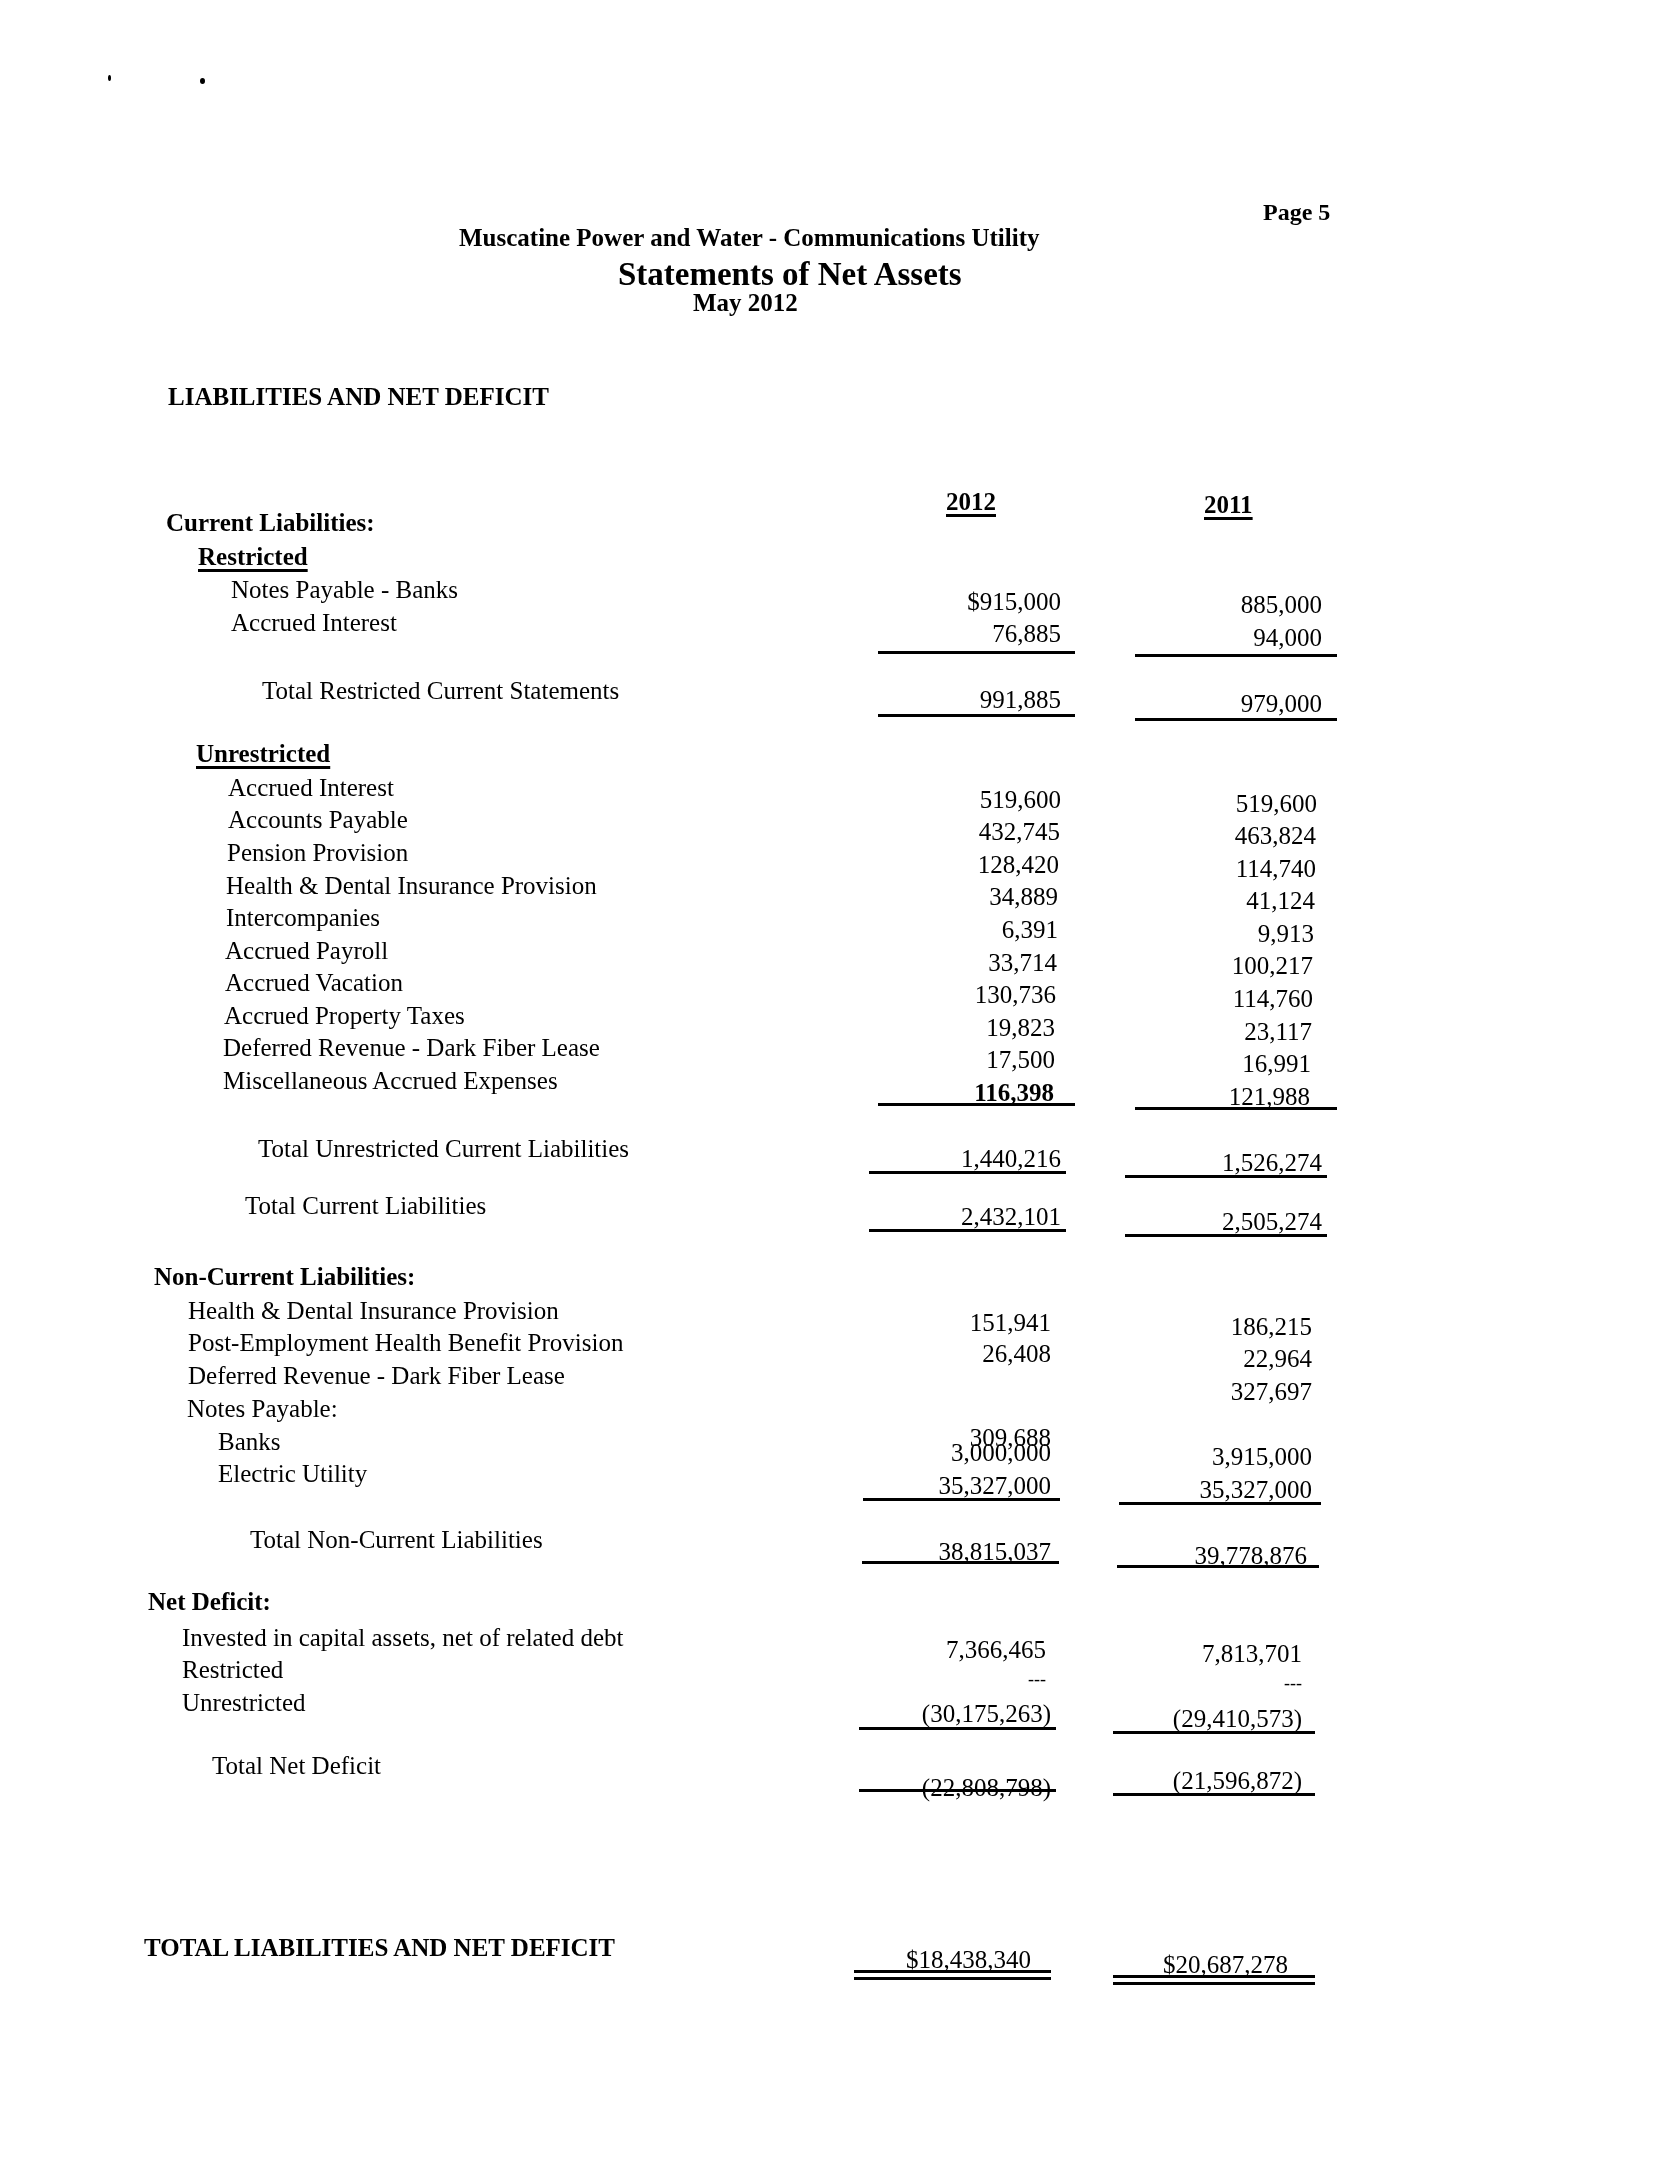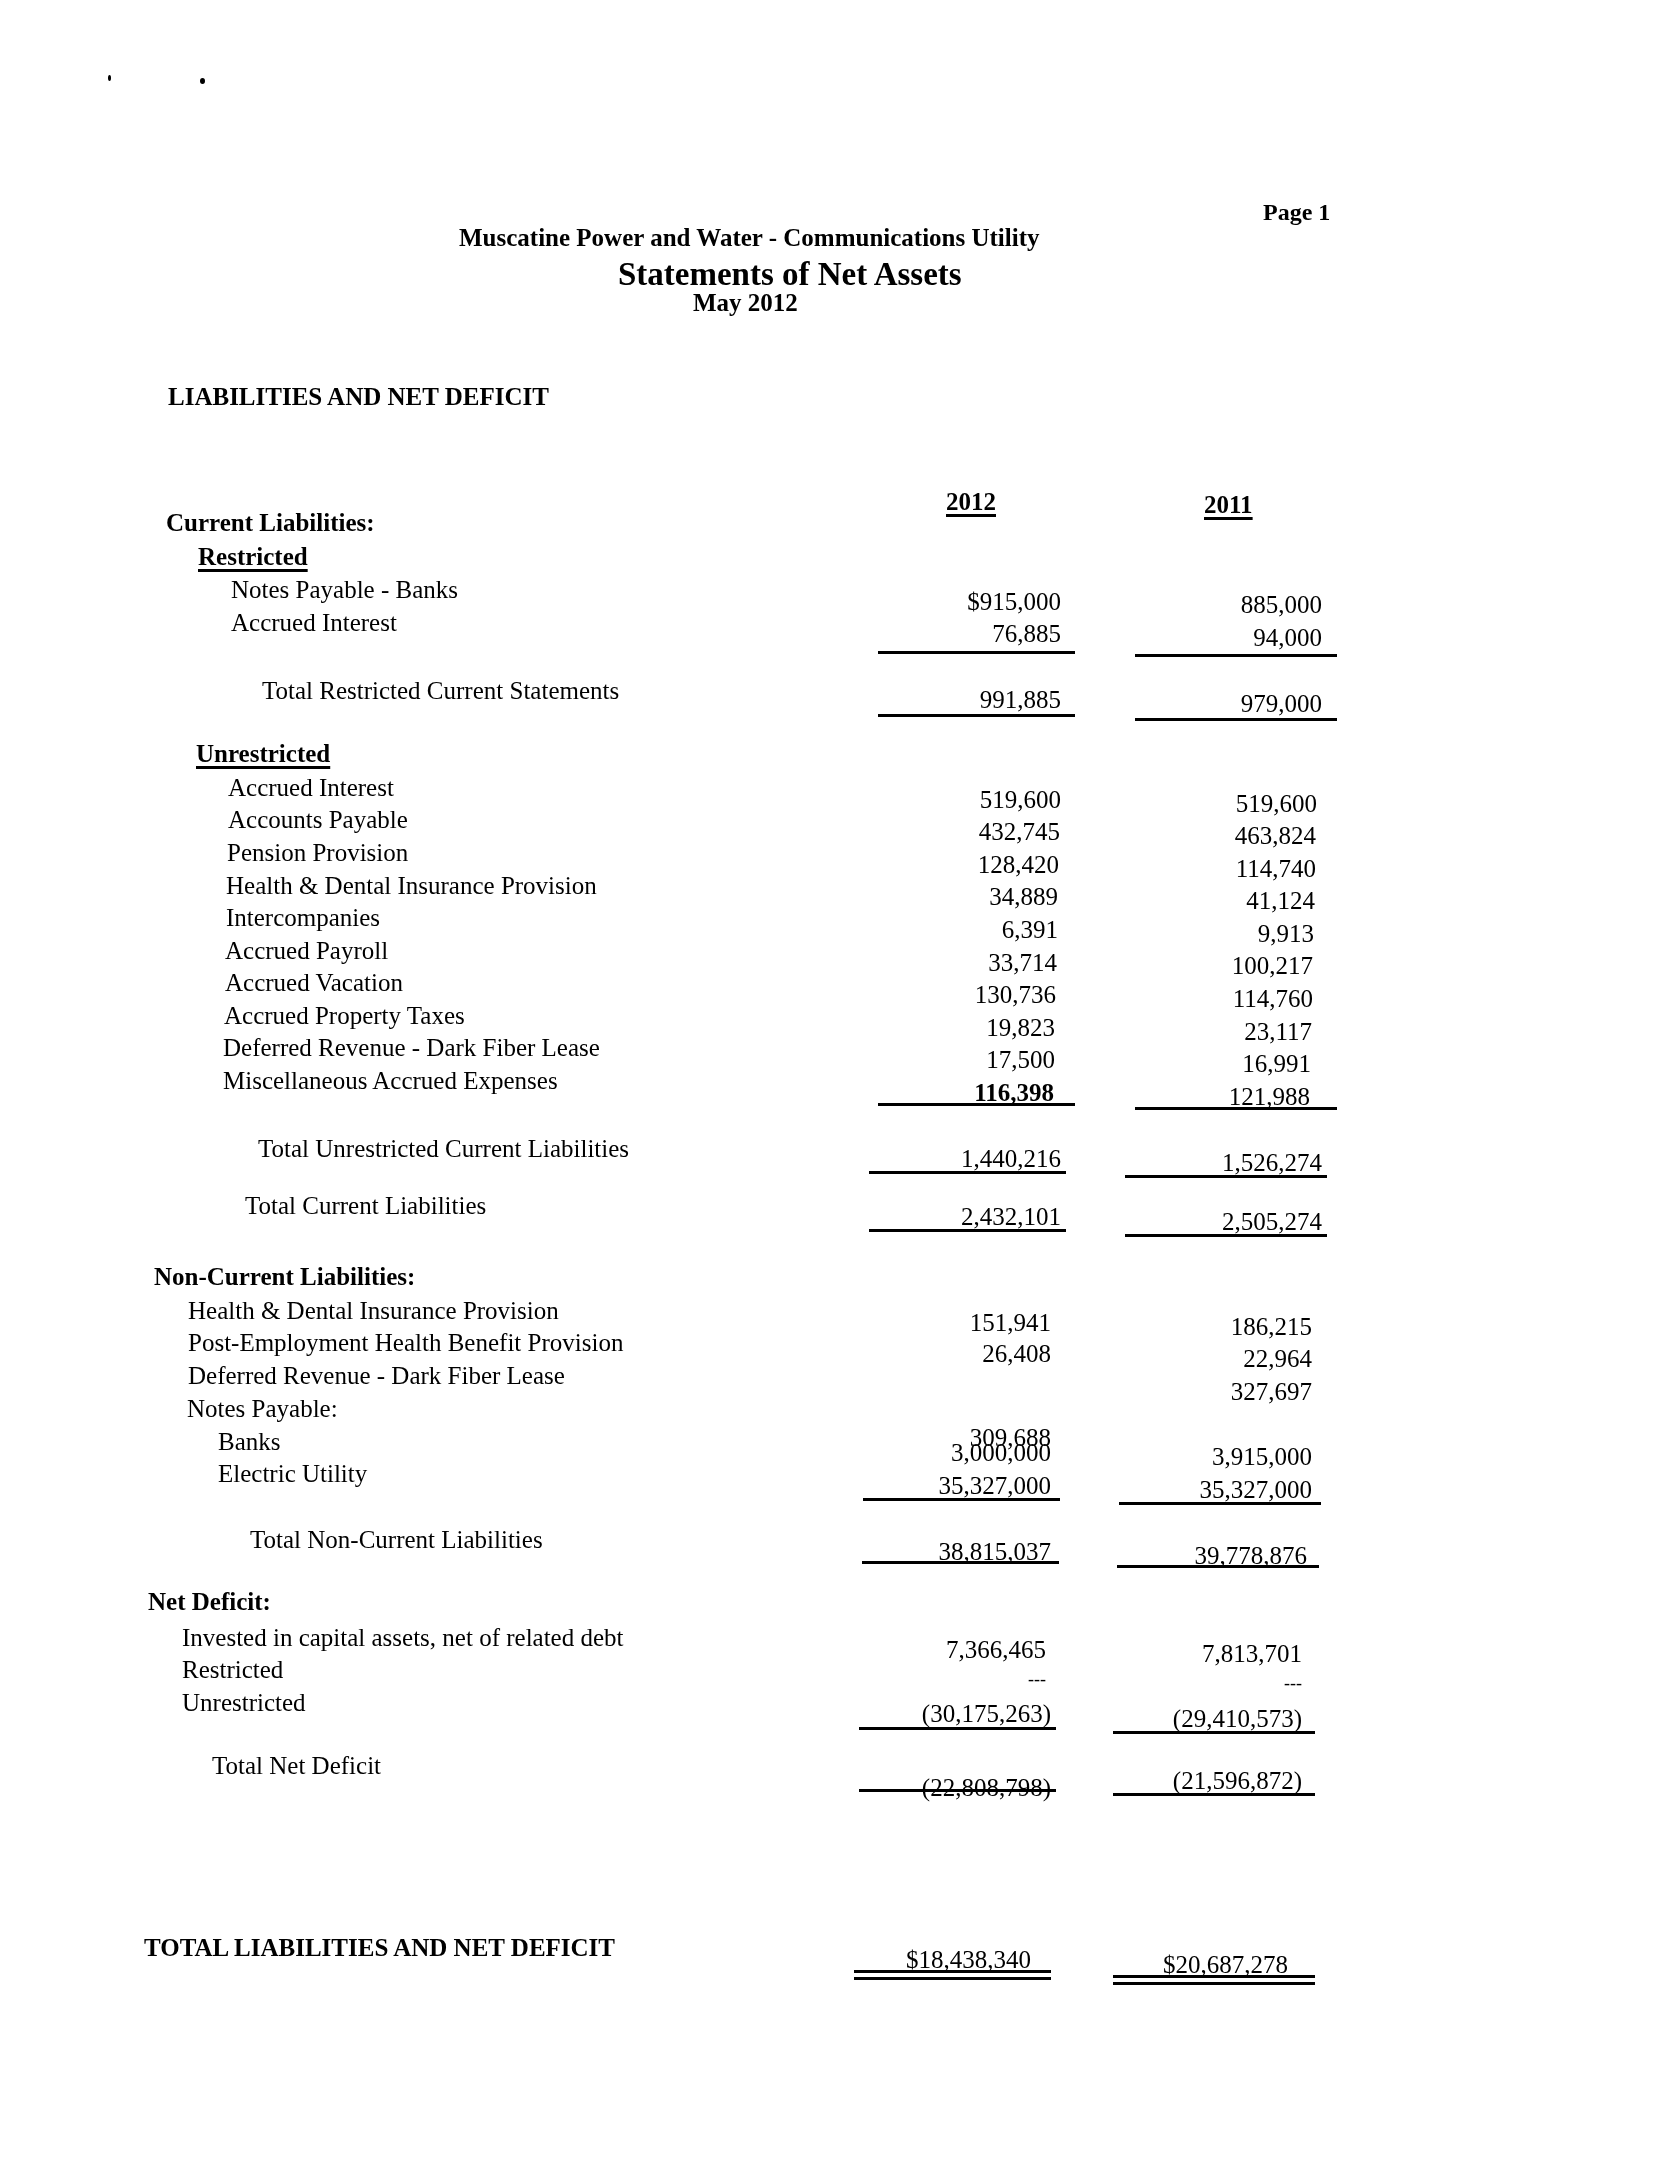"Page 1" div.abs { text: 1 -> 5 }
